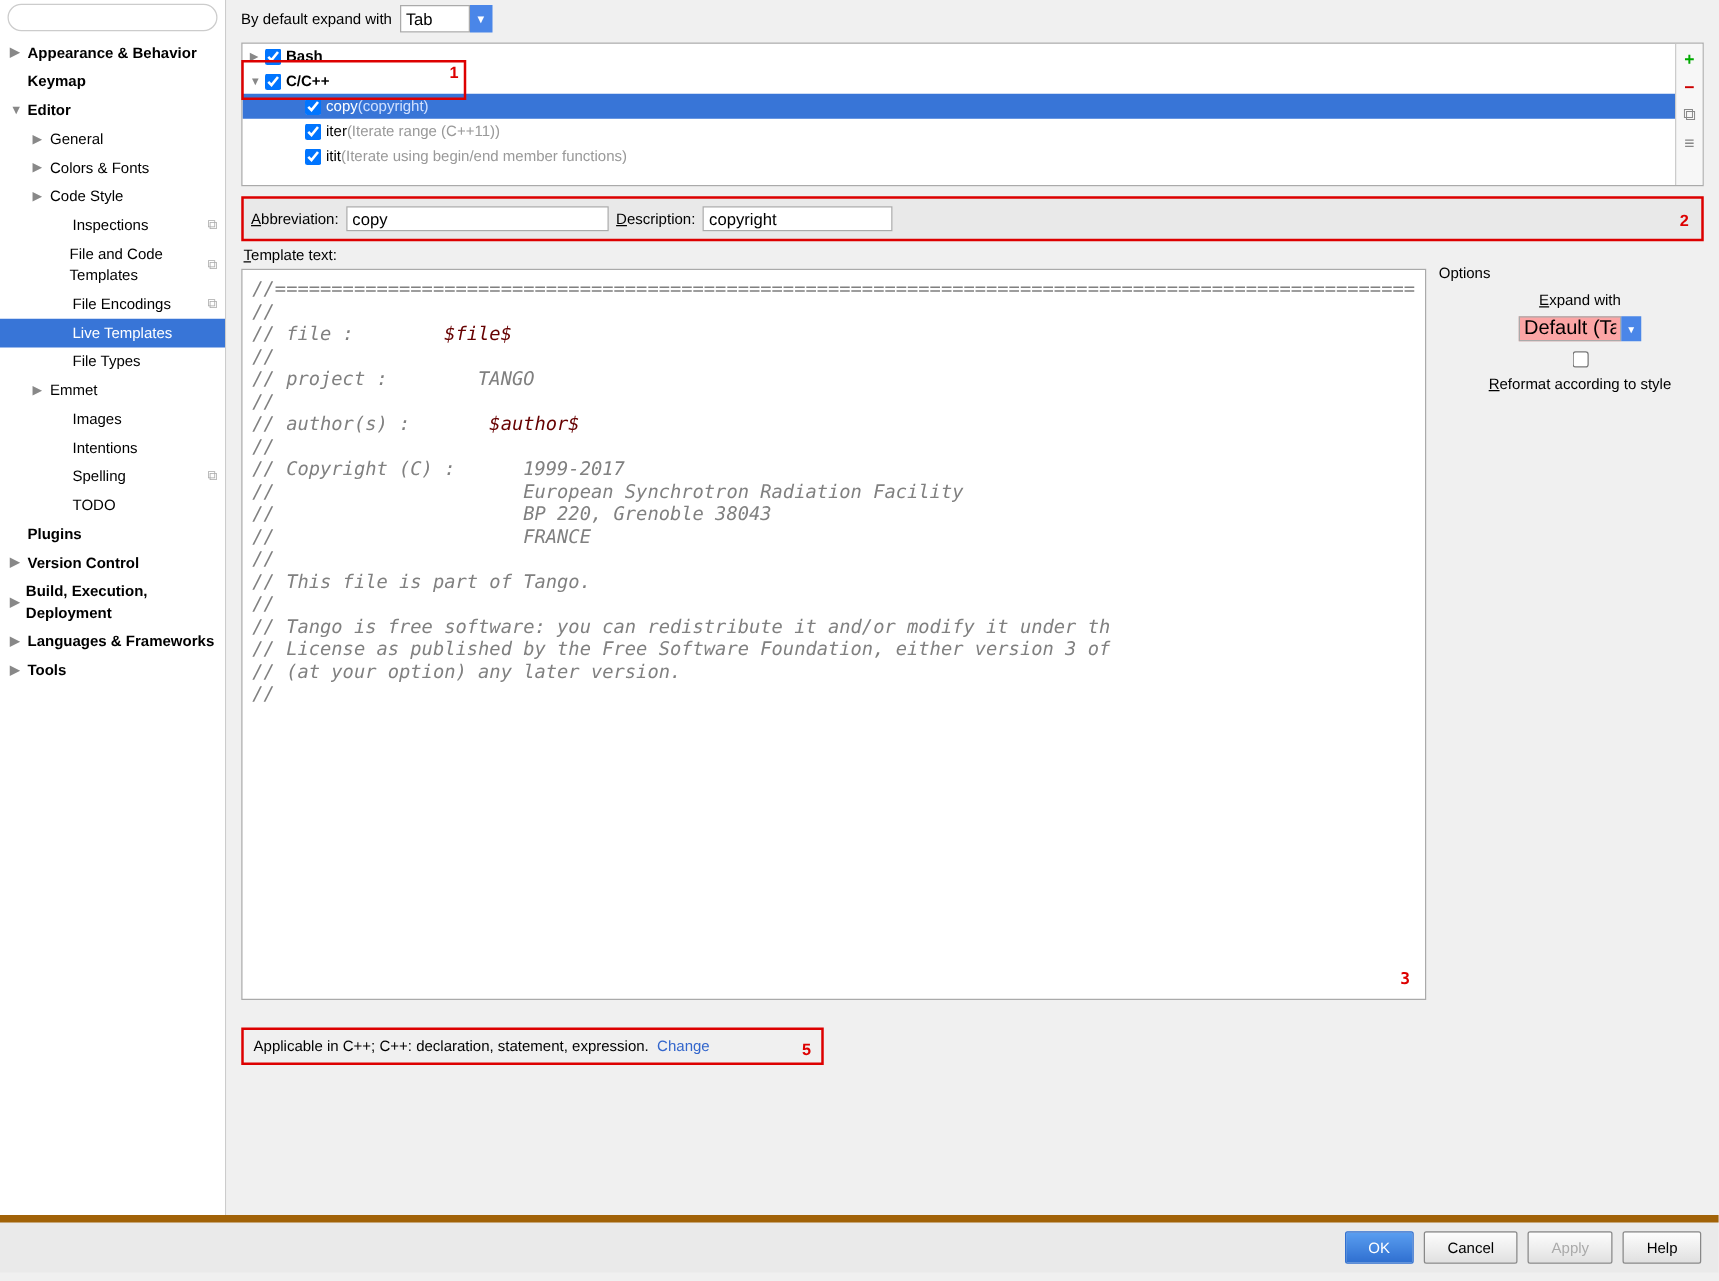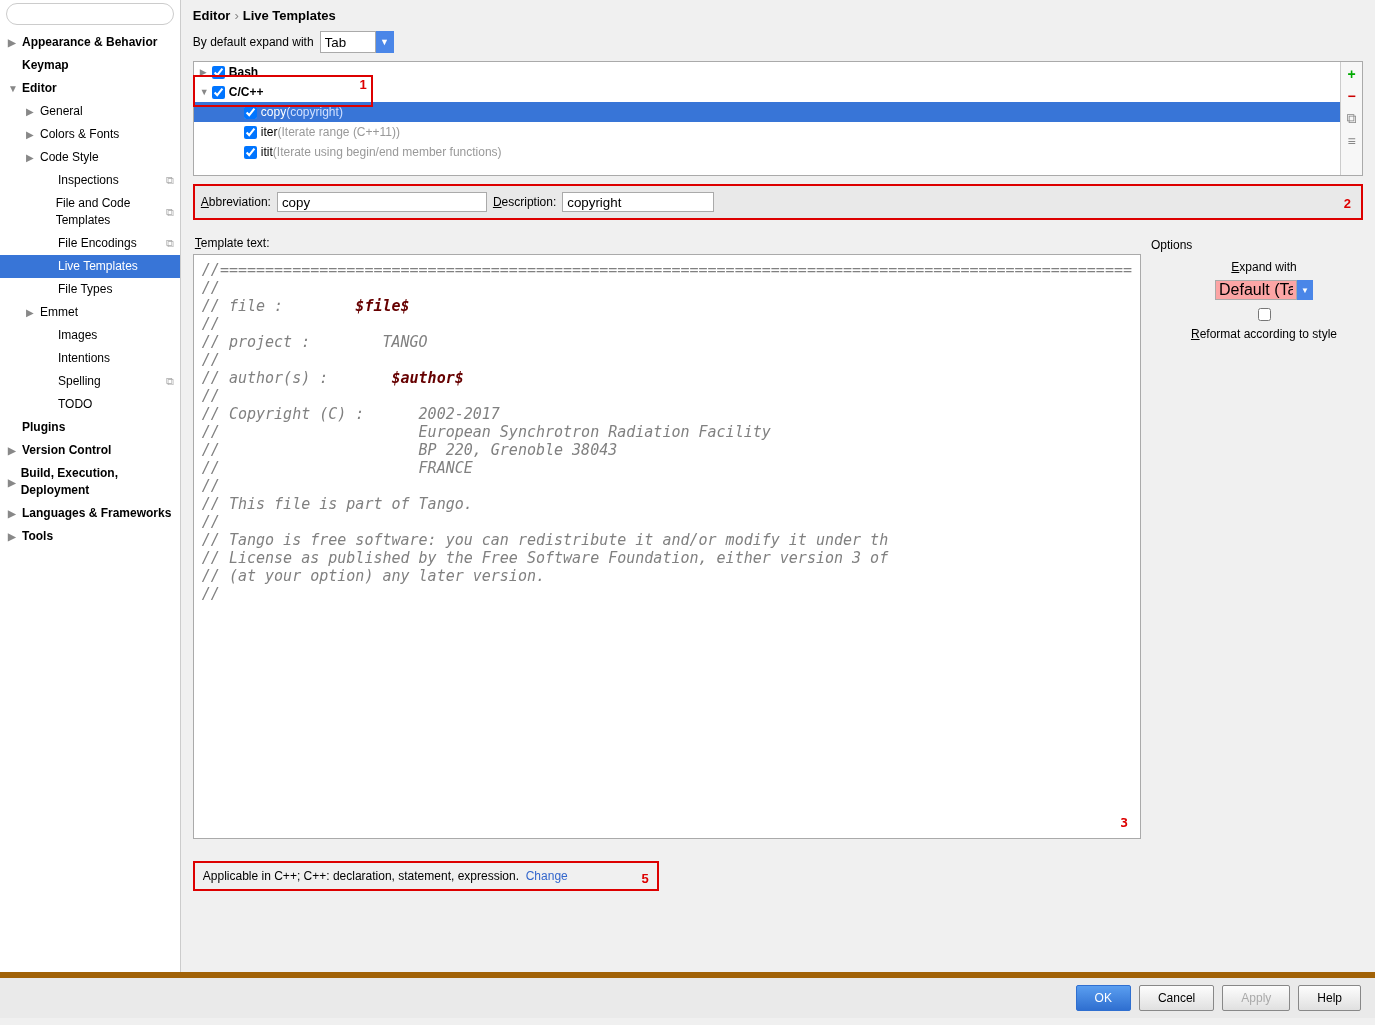"Editor › Live Templates" div.breadcrumb { html: <div> <span>Editor</span><span>›</span><span>Live Templates</span> </div> -> none }
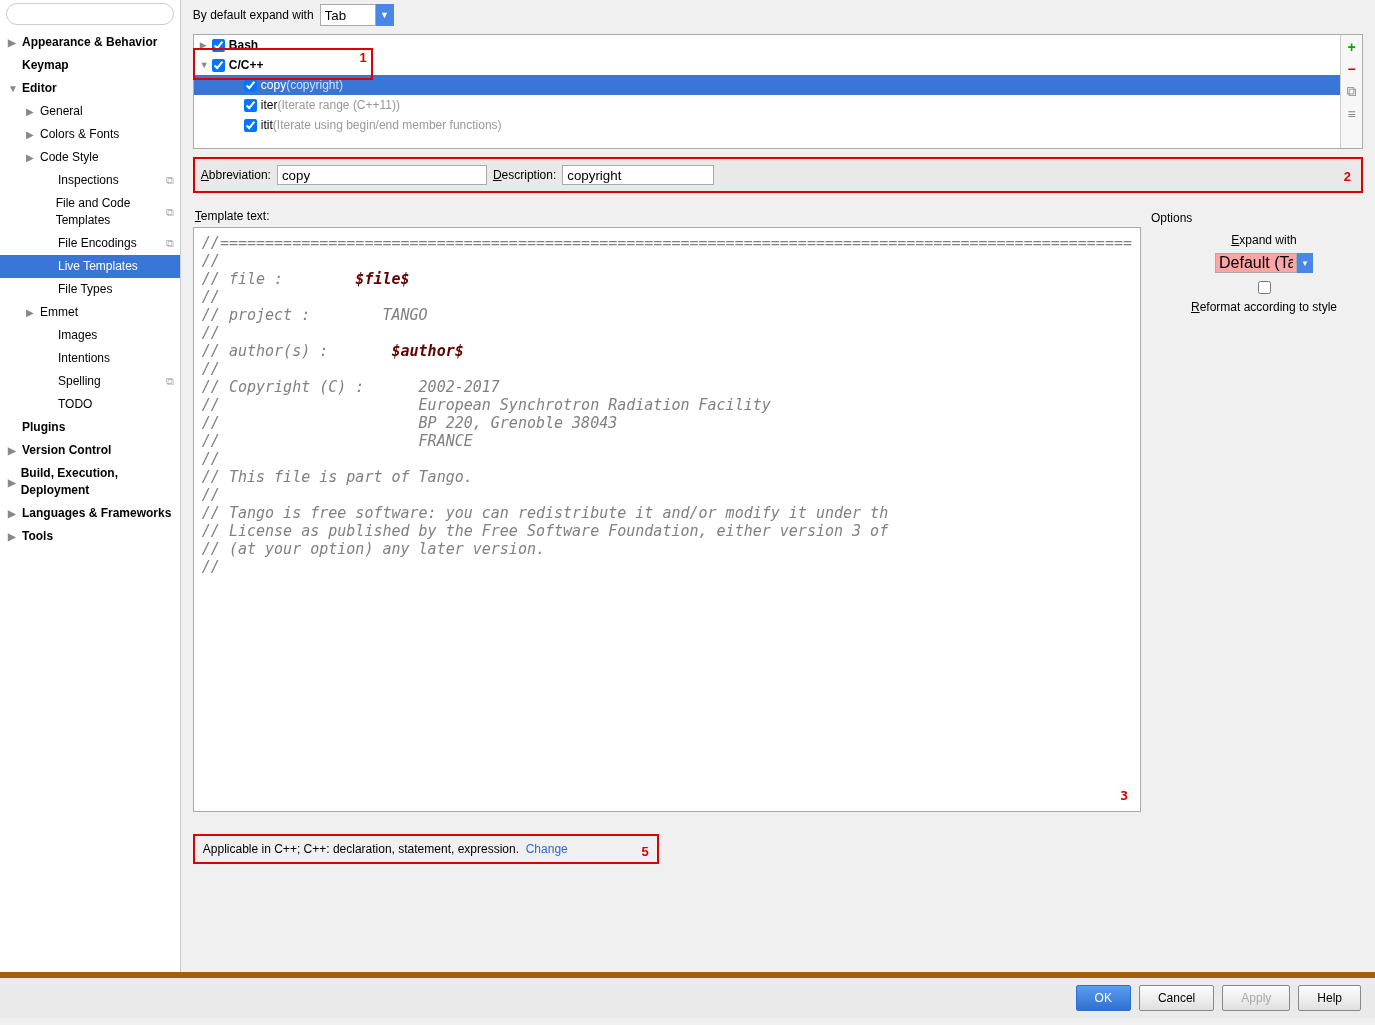"Template text:" .tmpl-label { margin-top: 12px -> none }
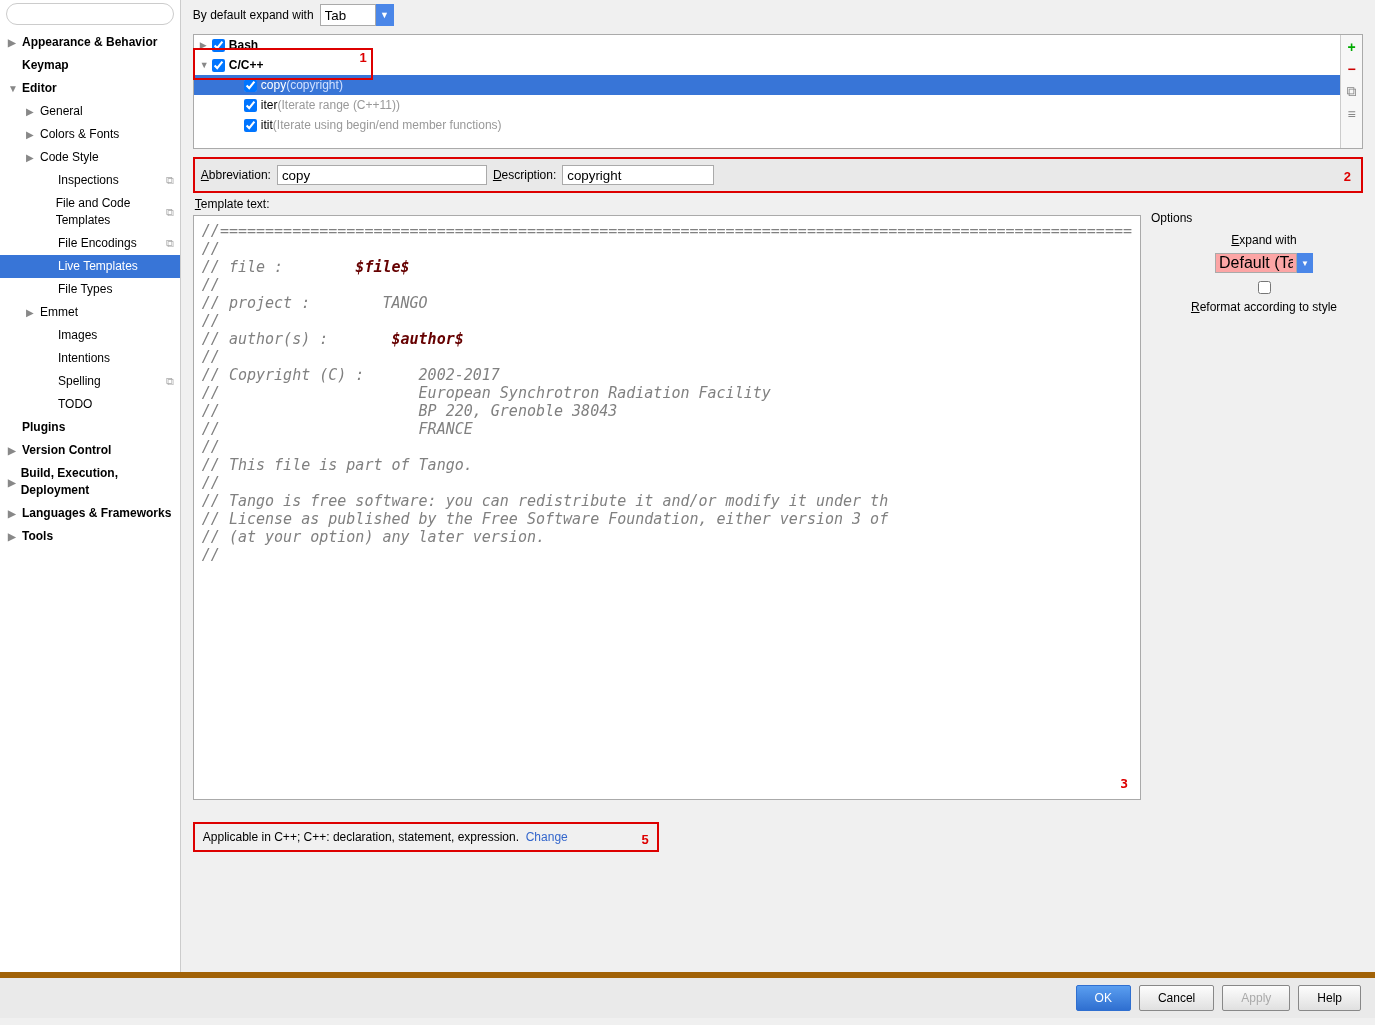"$file$" .tmpl-text .var { font-weight: bold -> normal }
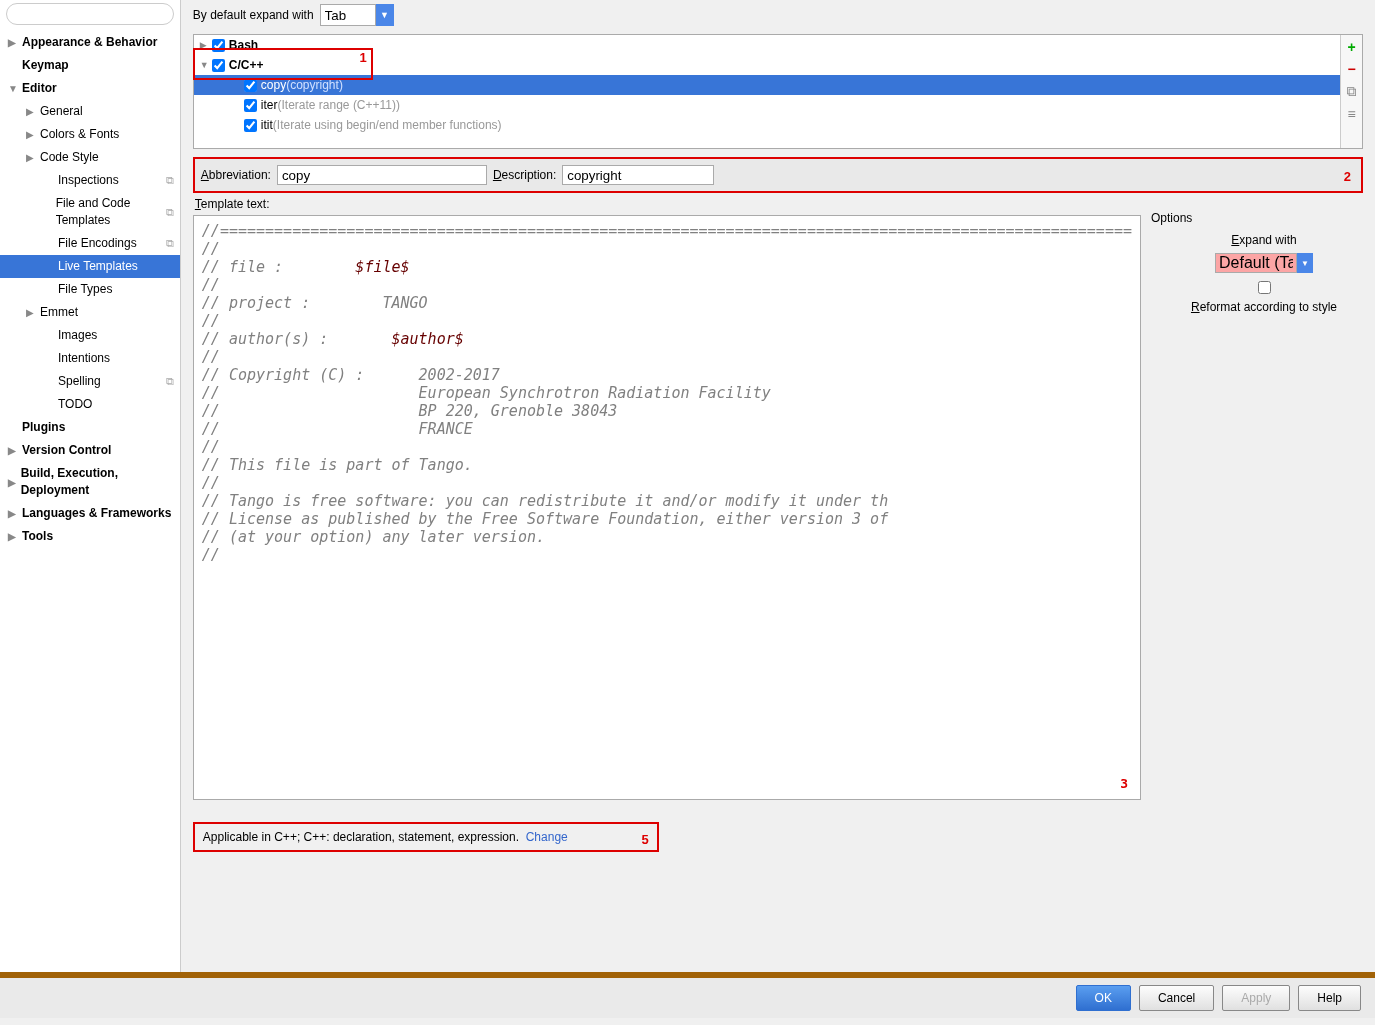"// Copyright (C) : 2002-2017" span { text: 2002-2017 -> 1999-2017 }
